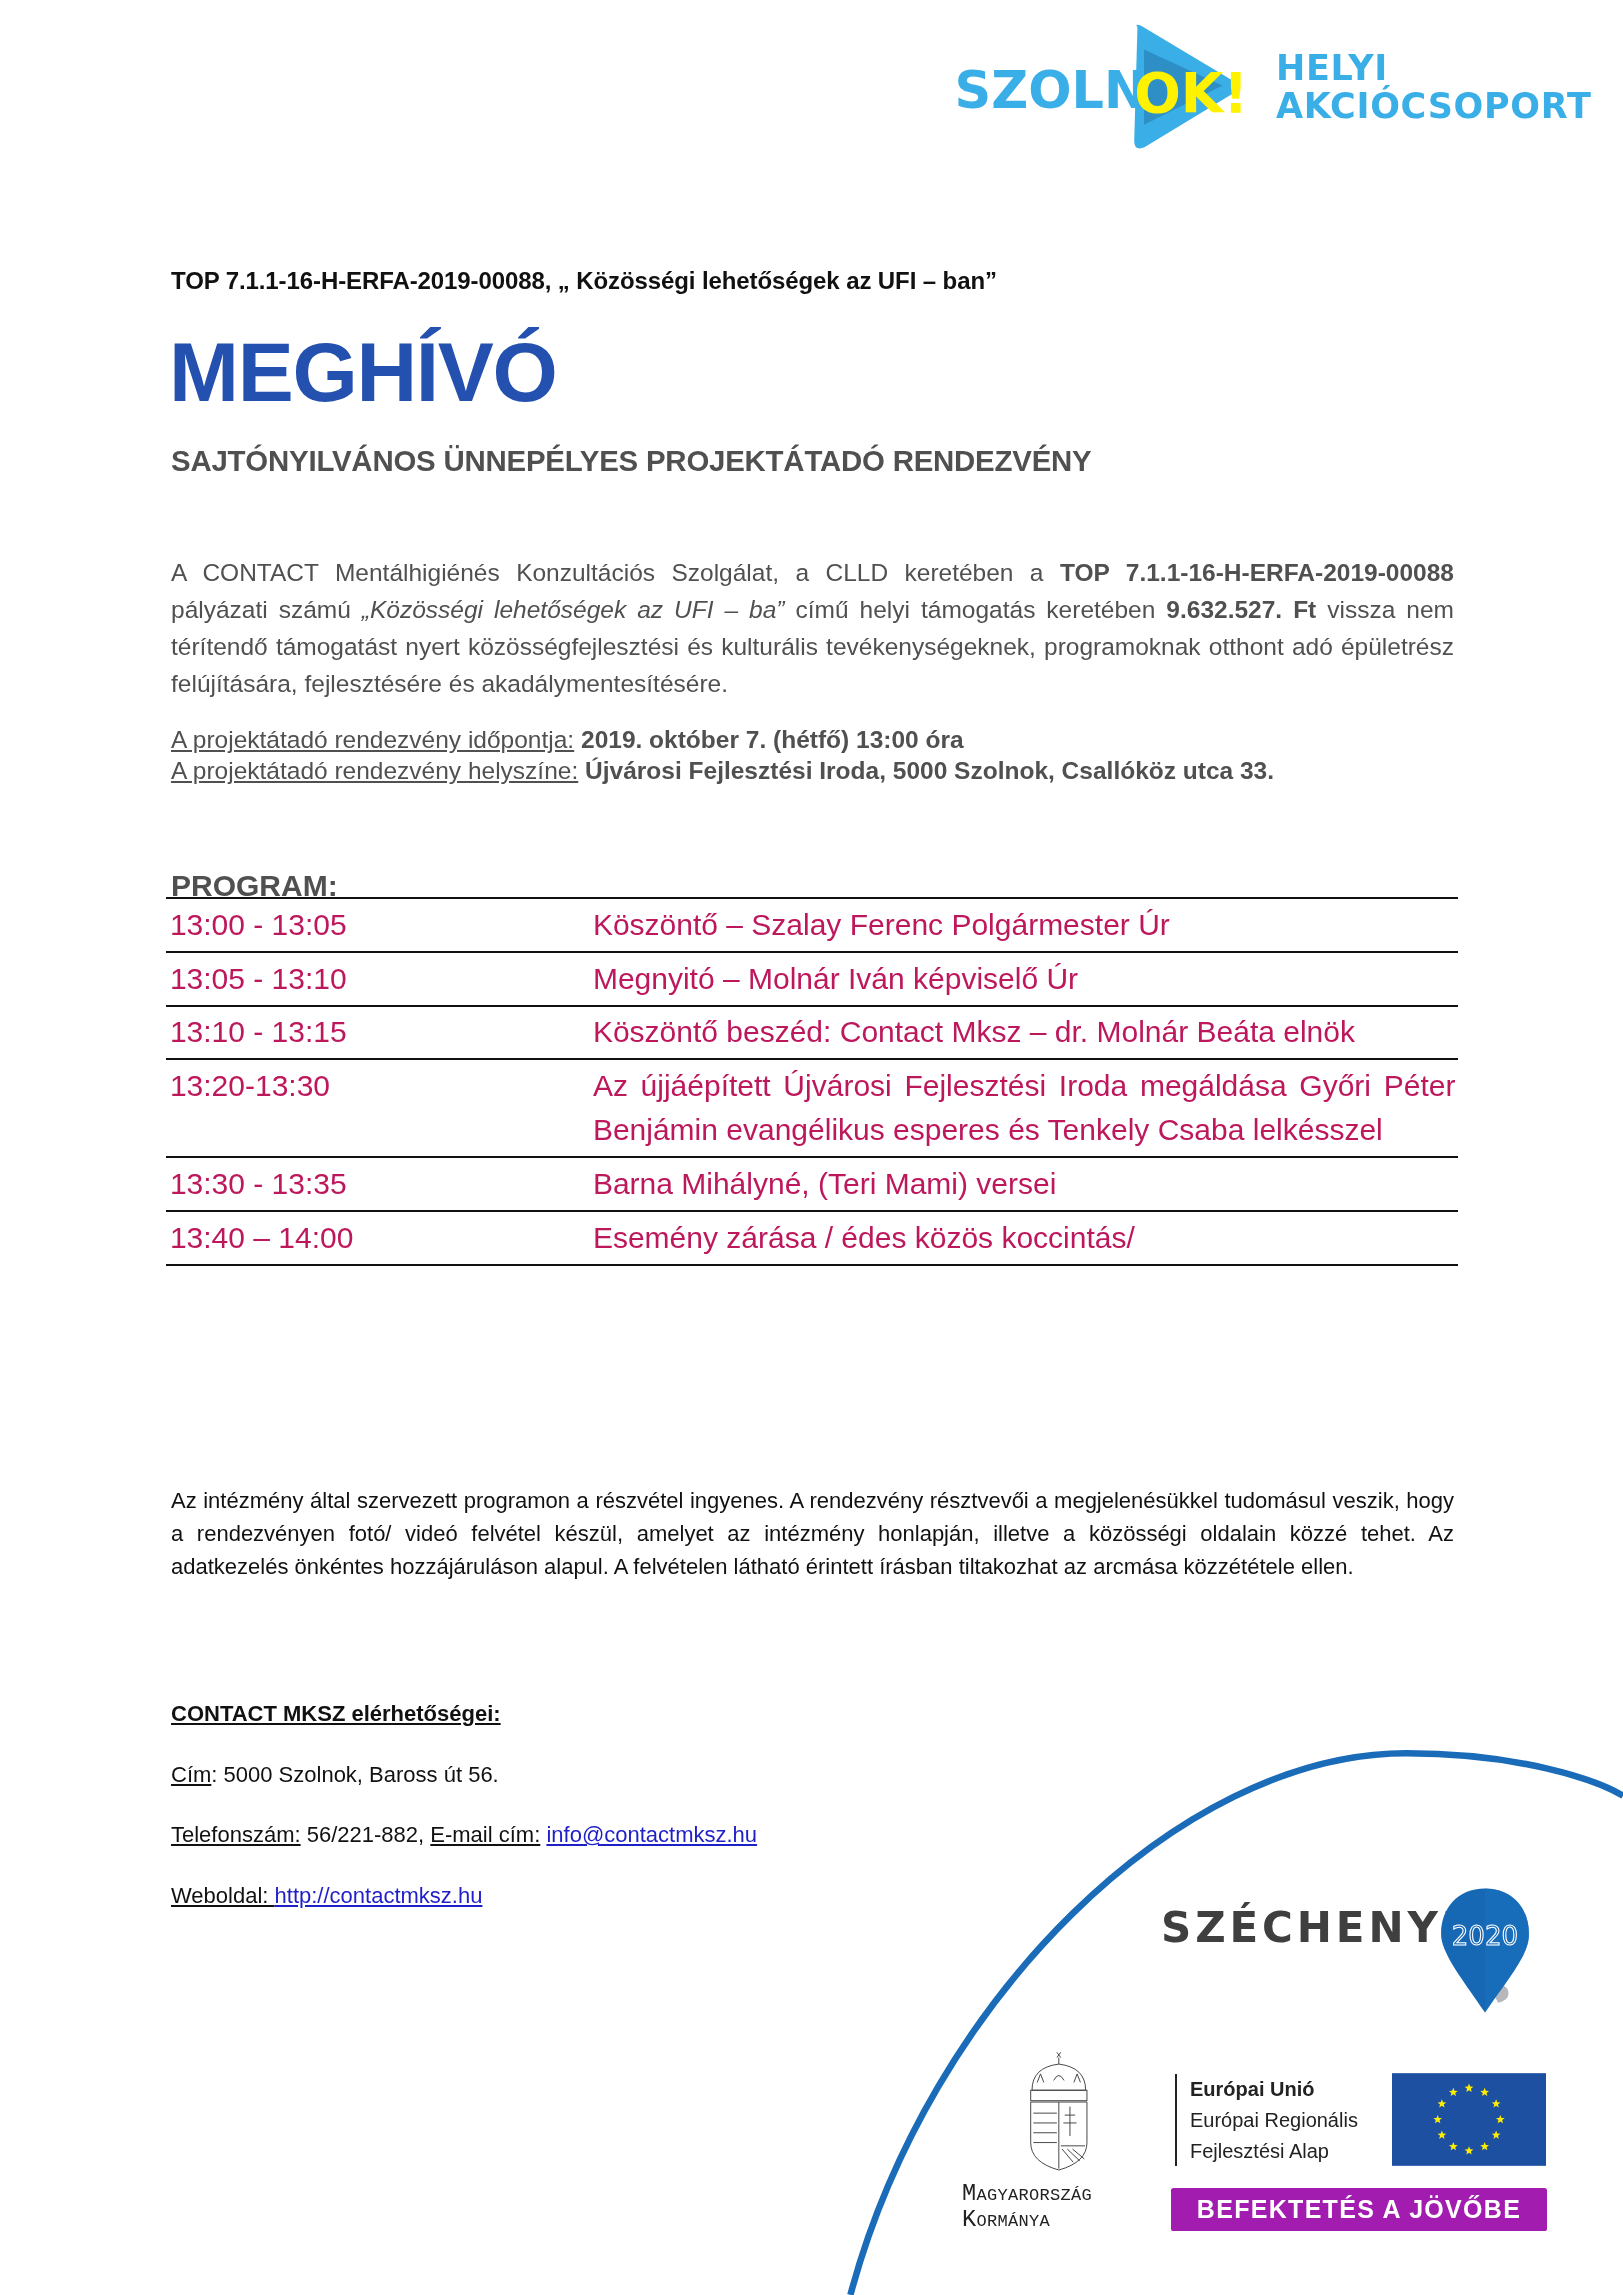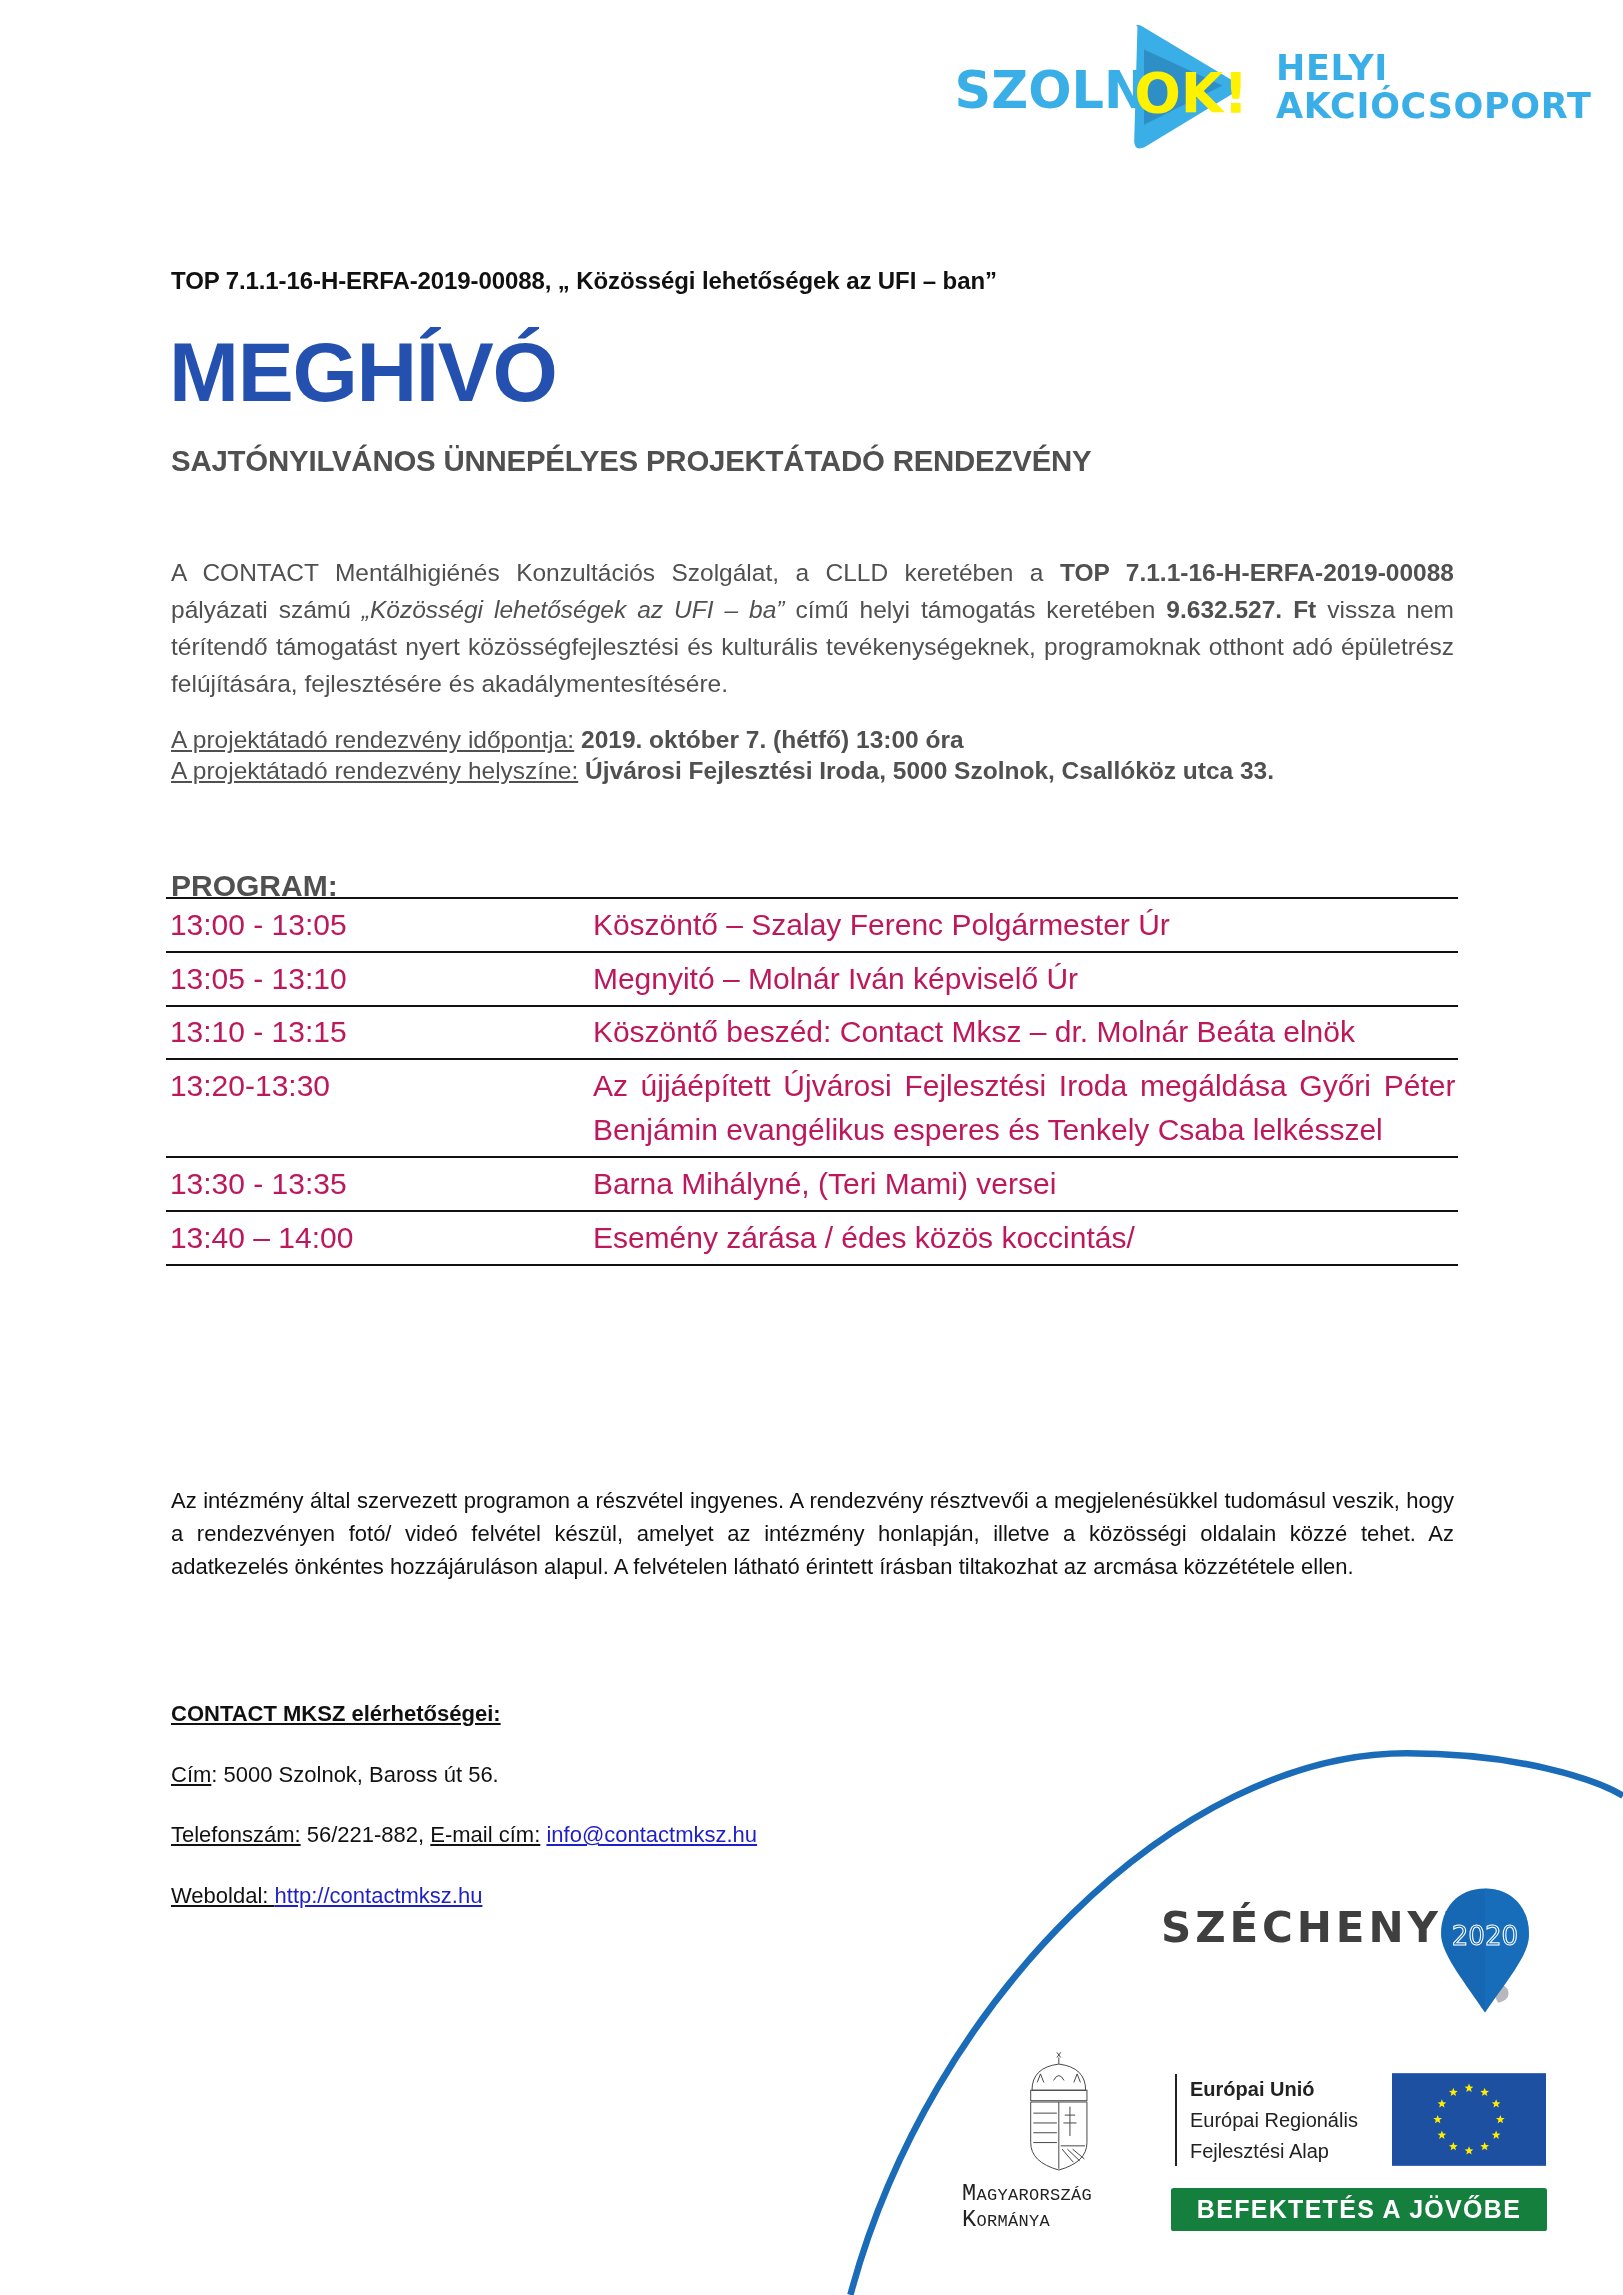"BEFEKTETÉS A JÖVŐBE" #invest-banner { background: #15803d -> #a21caf }
